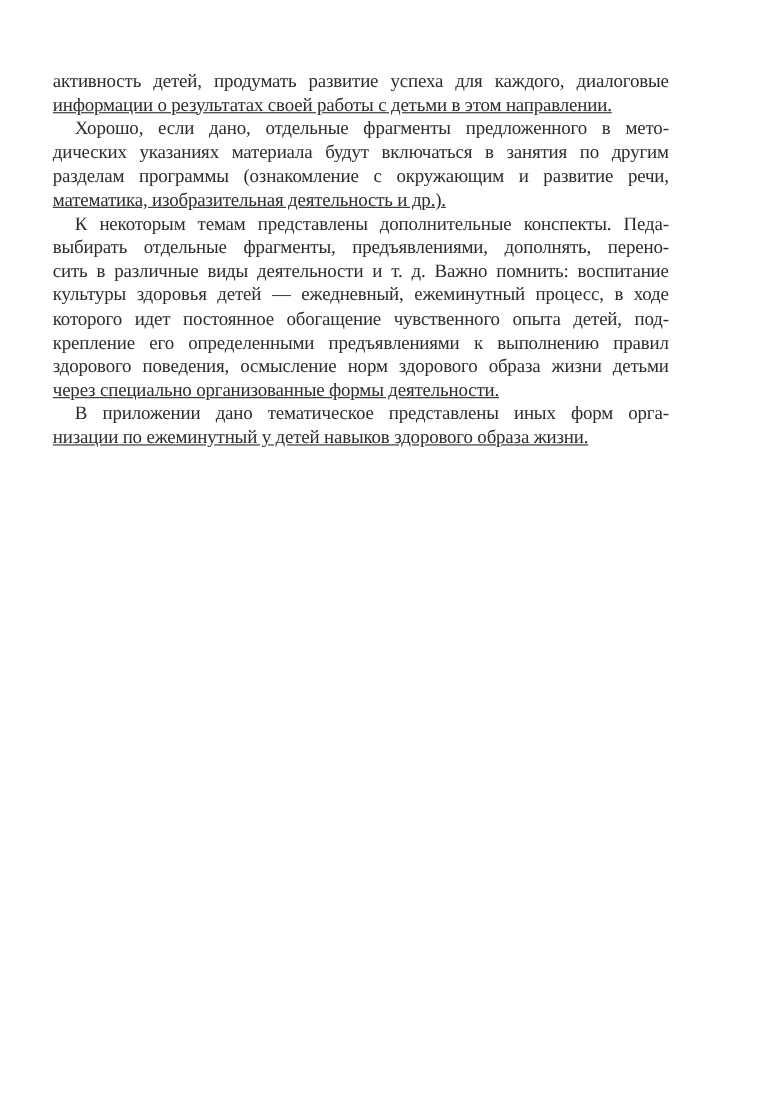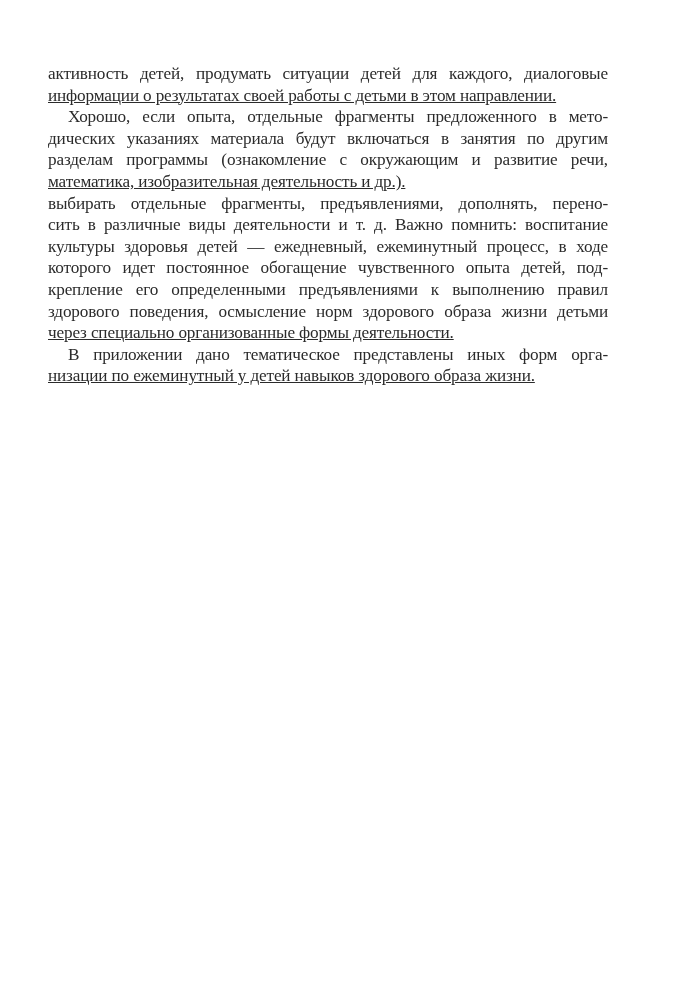"активность детей, продумать ситуации" span.line { text: ситуации детей -> развитие успеха }
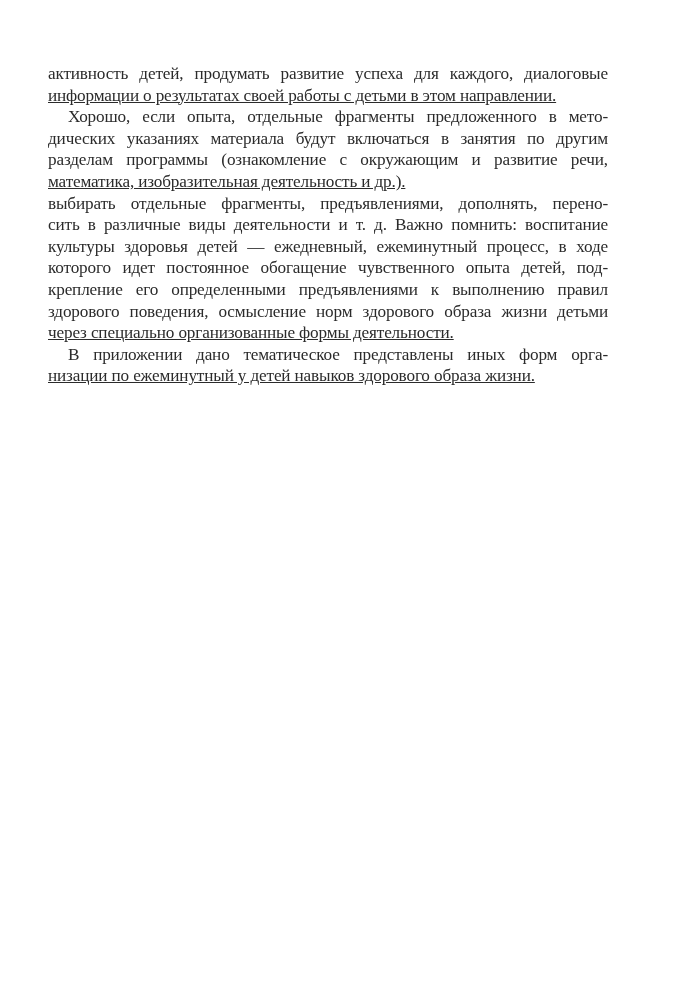"Хорошо, если опыта, отдельные фрагменты" span.line { text: опыта -> дано }
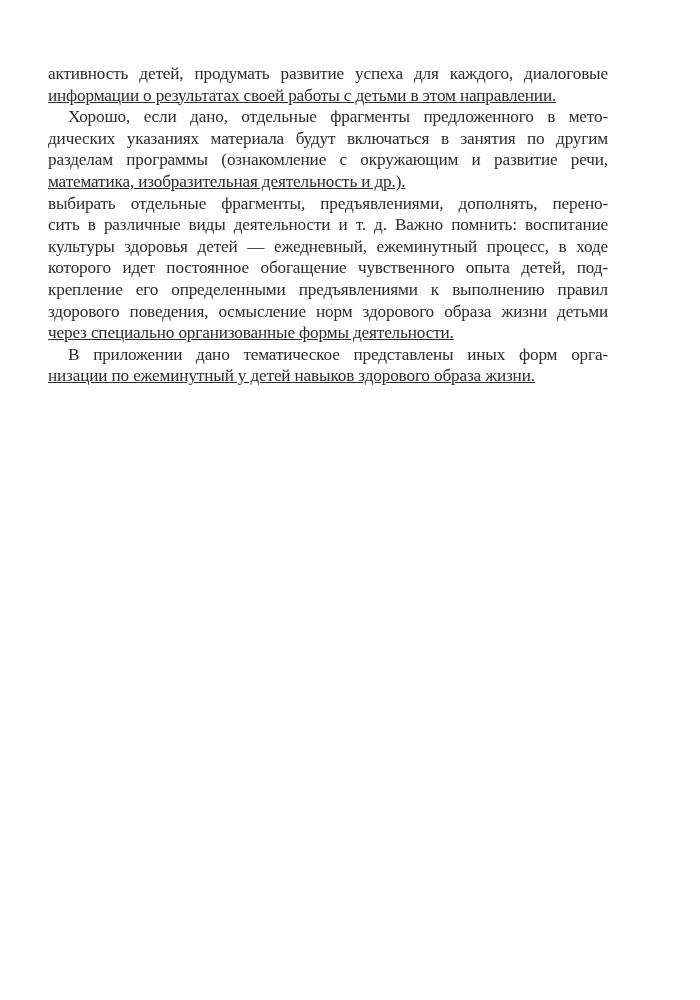"К некоторым темам представлены" span.line { html: none -> <span>К некоторым темам представлены дополнительные конспекты. Педа-</span> }
